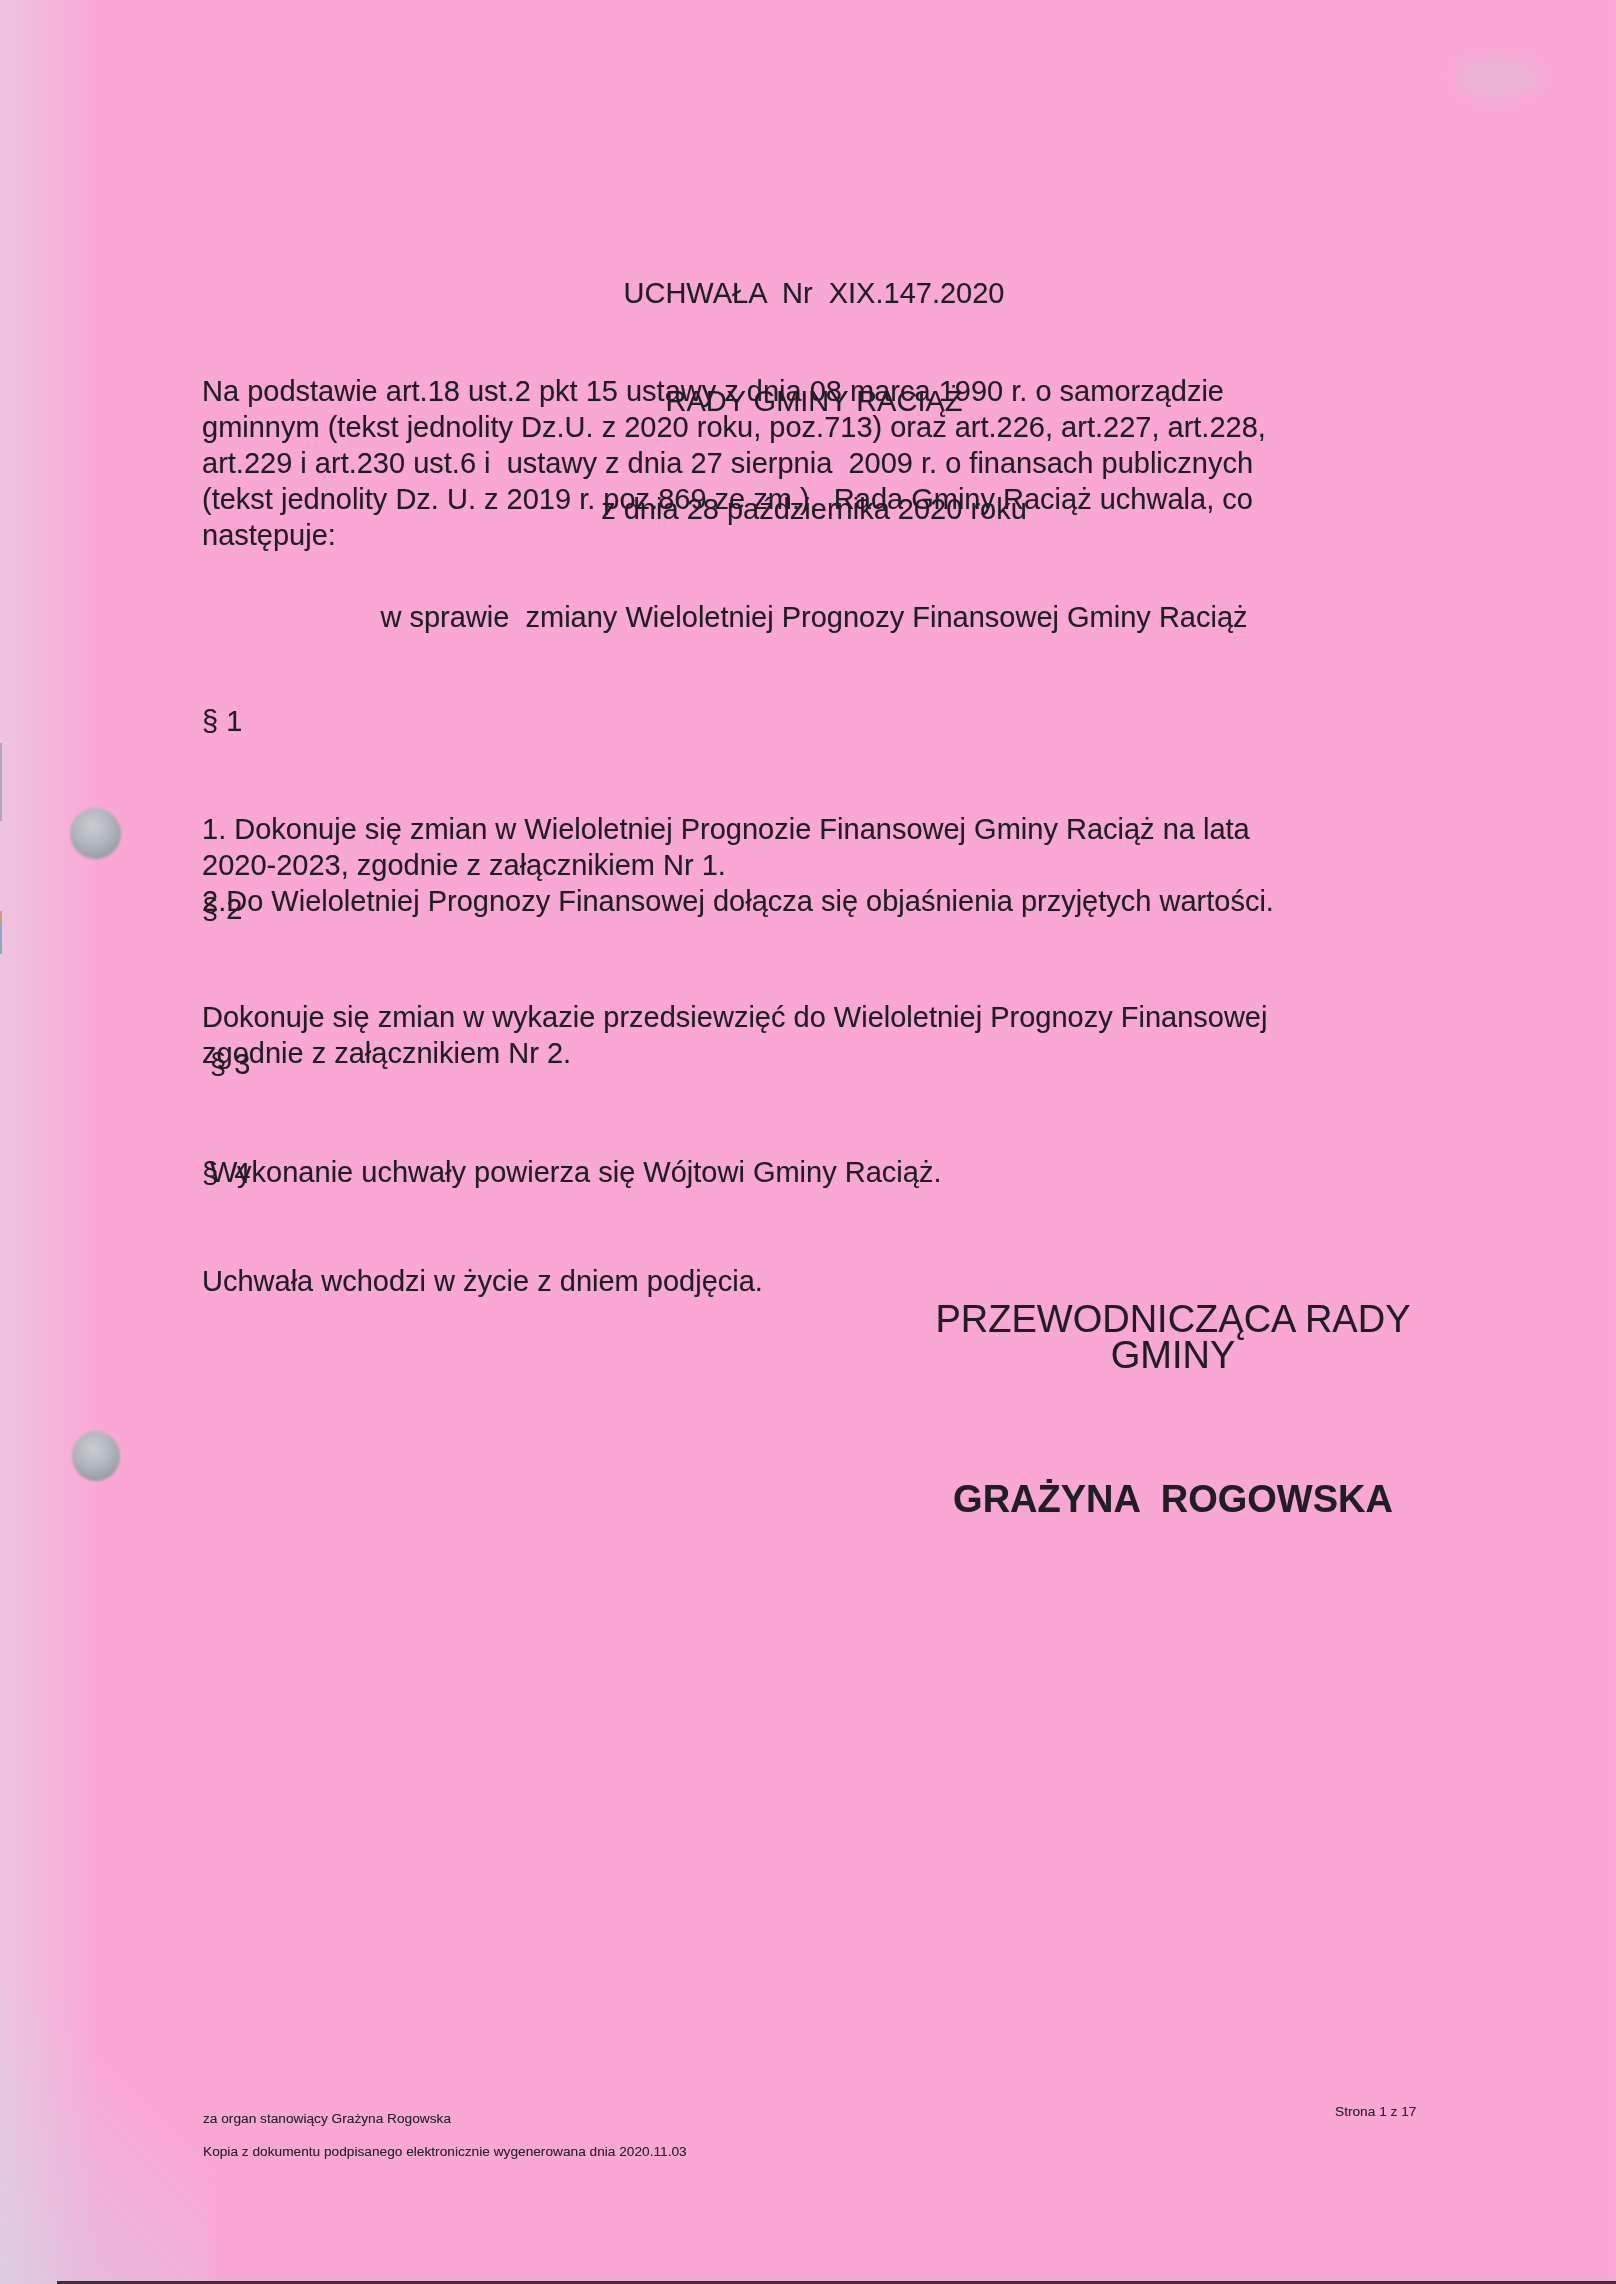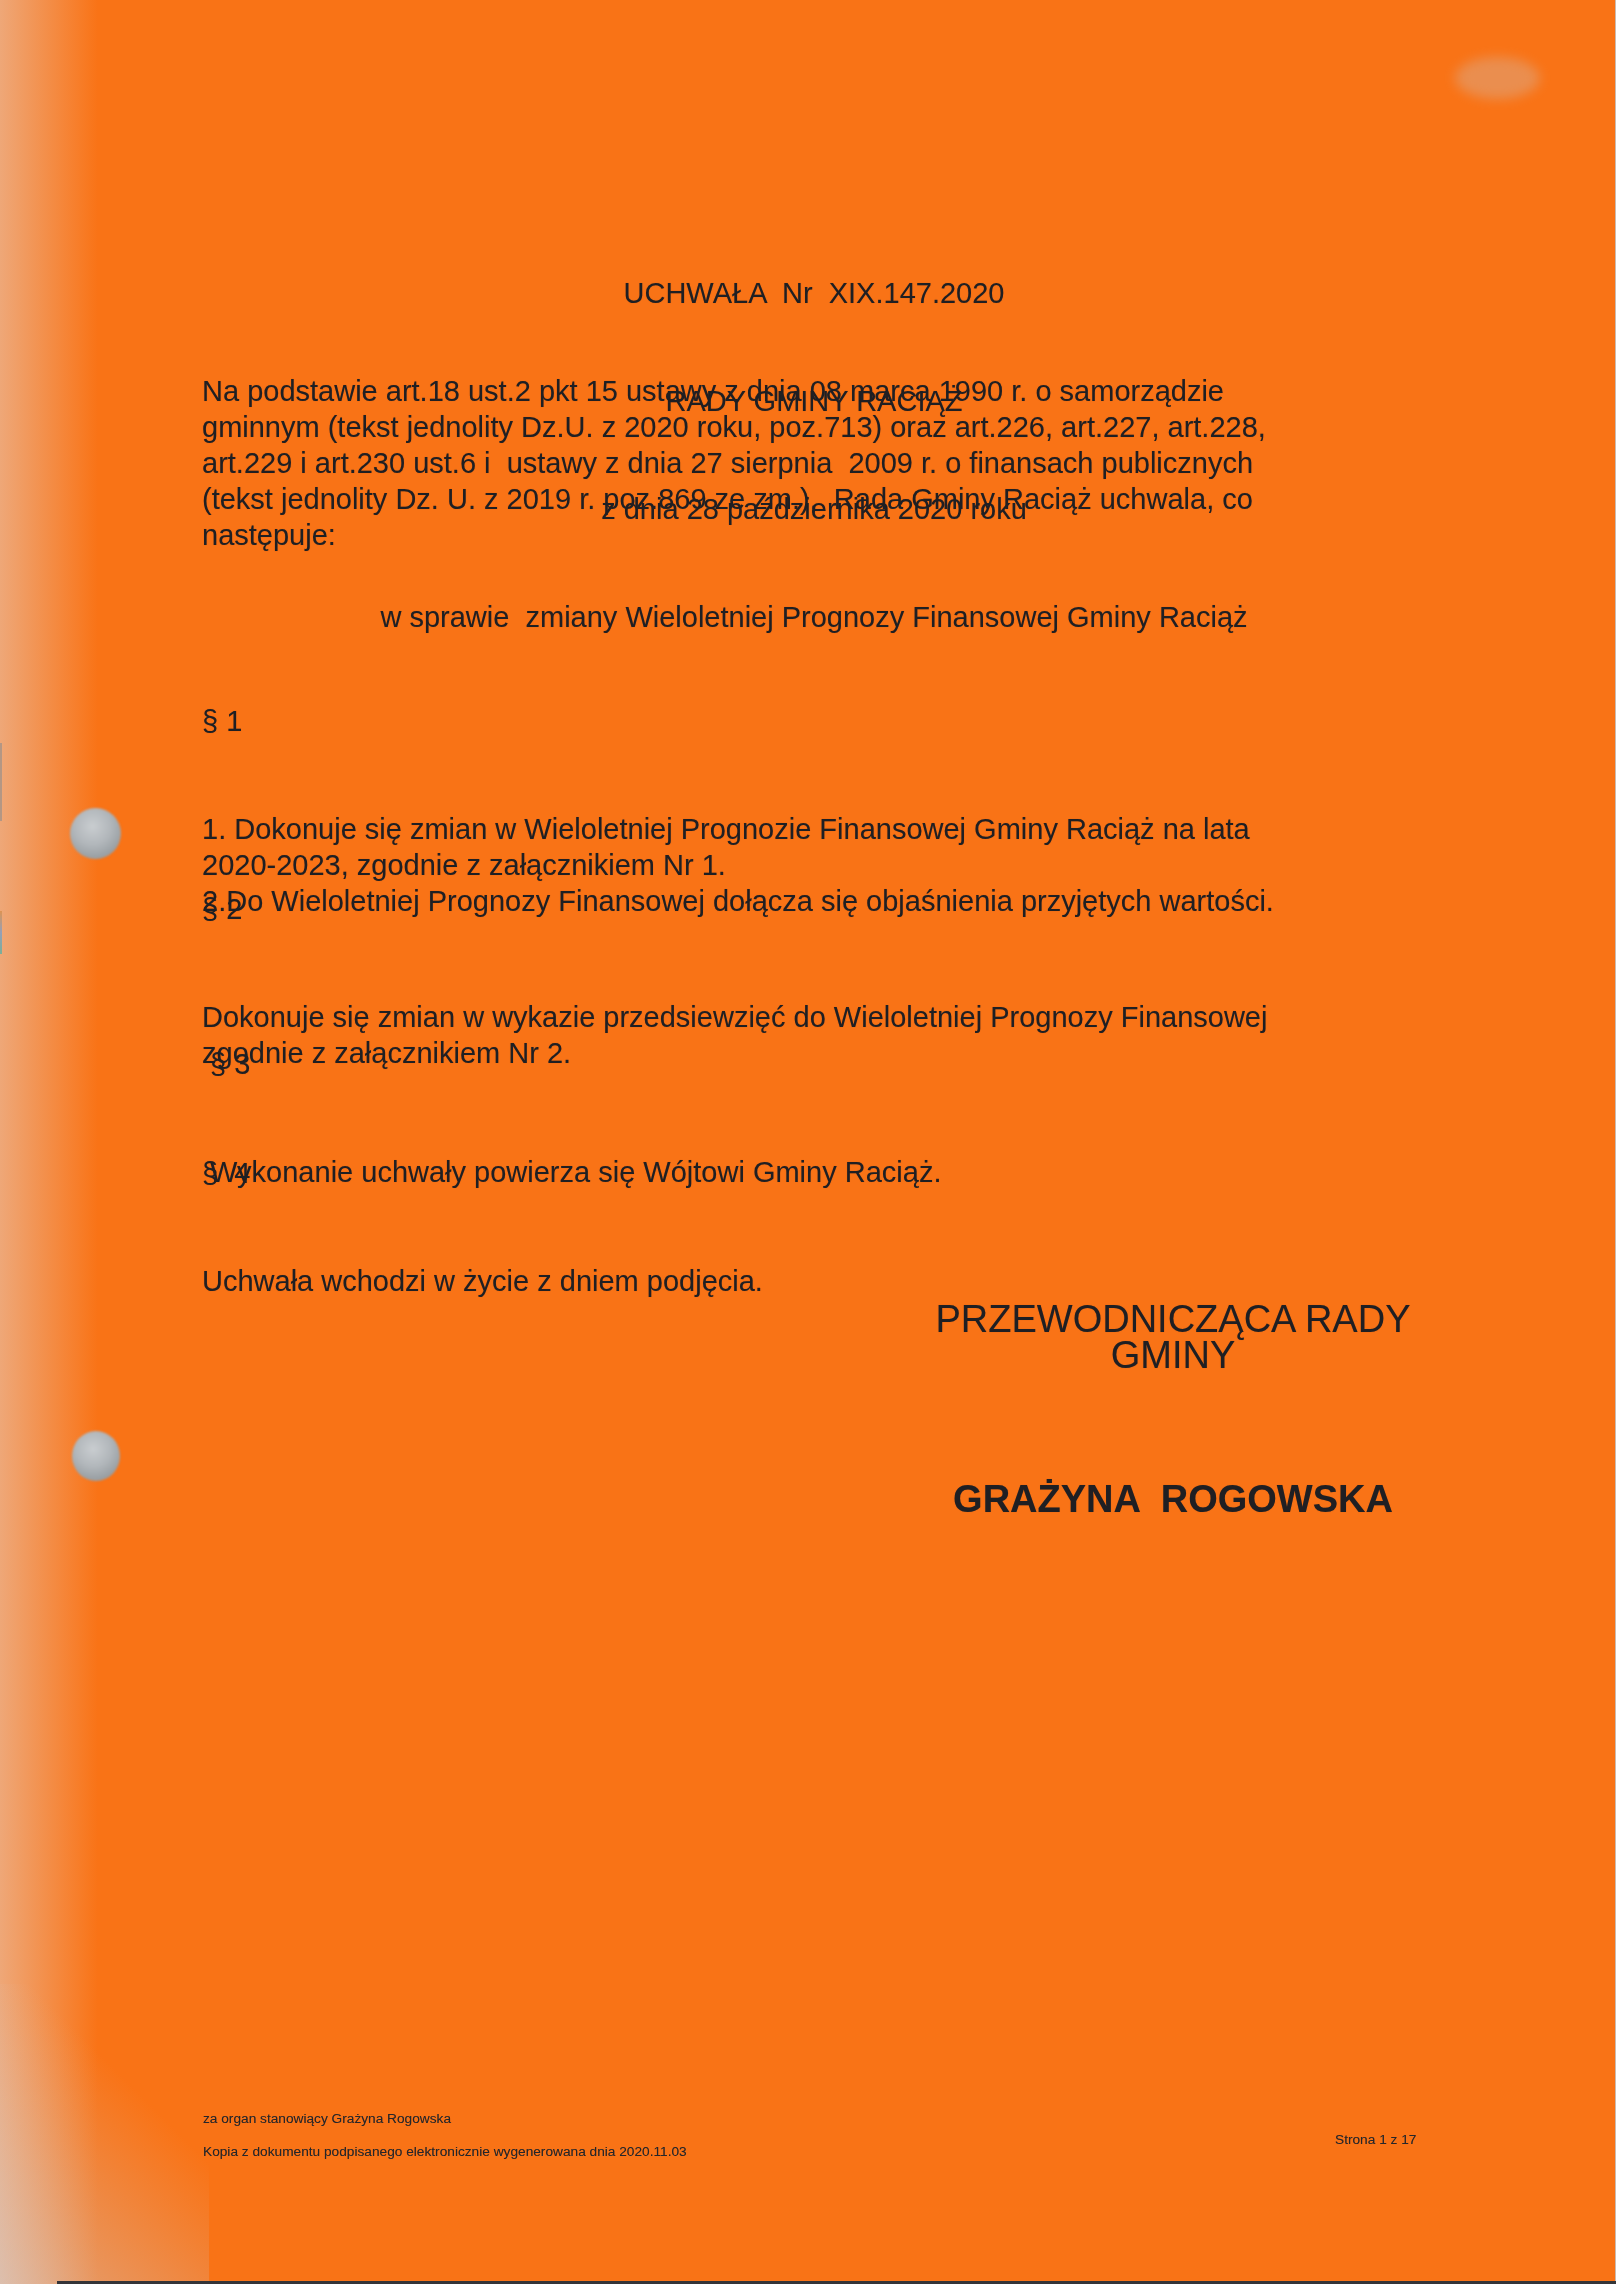"UCHWAŁA Nr XIX.147.2020" .page { background: #f97316 -> #f9a8d4 }
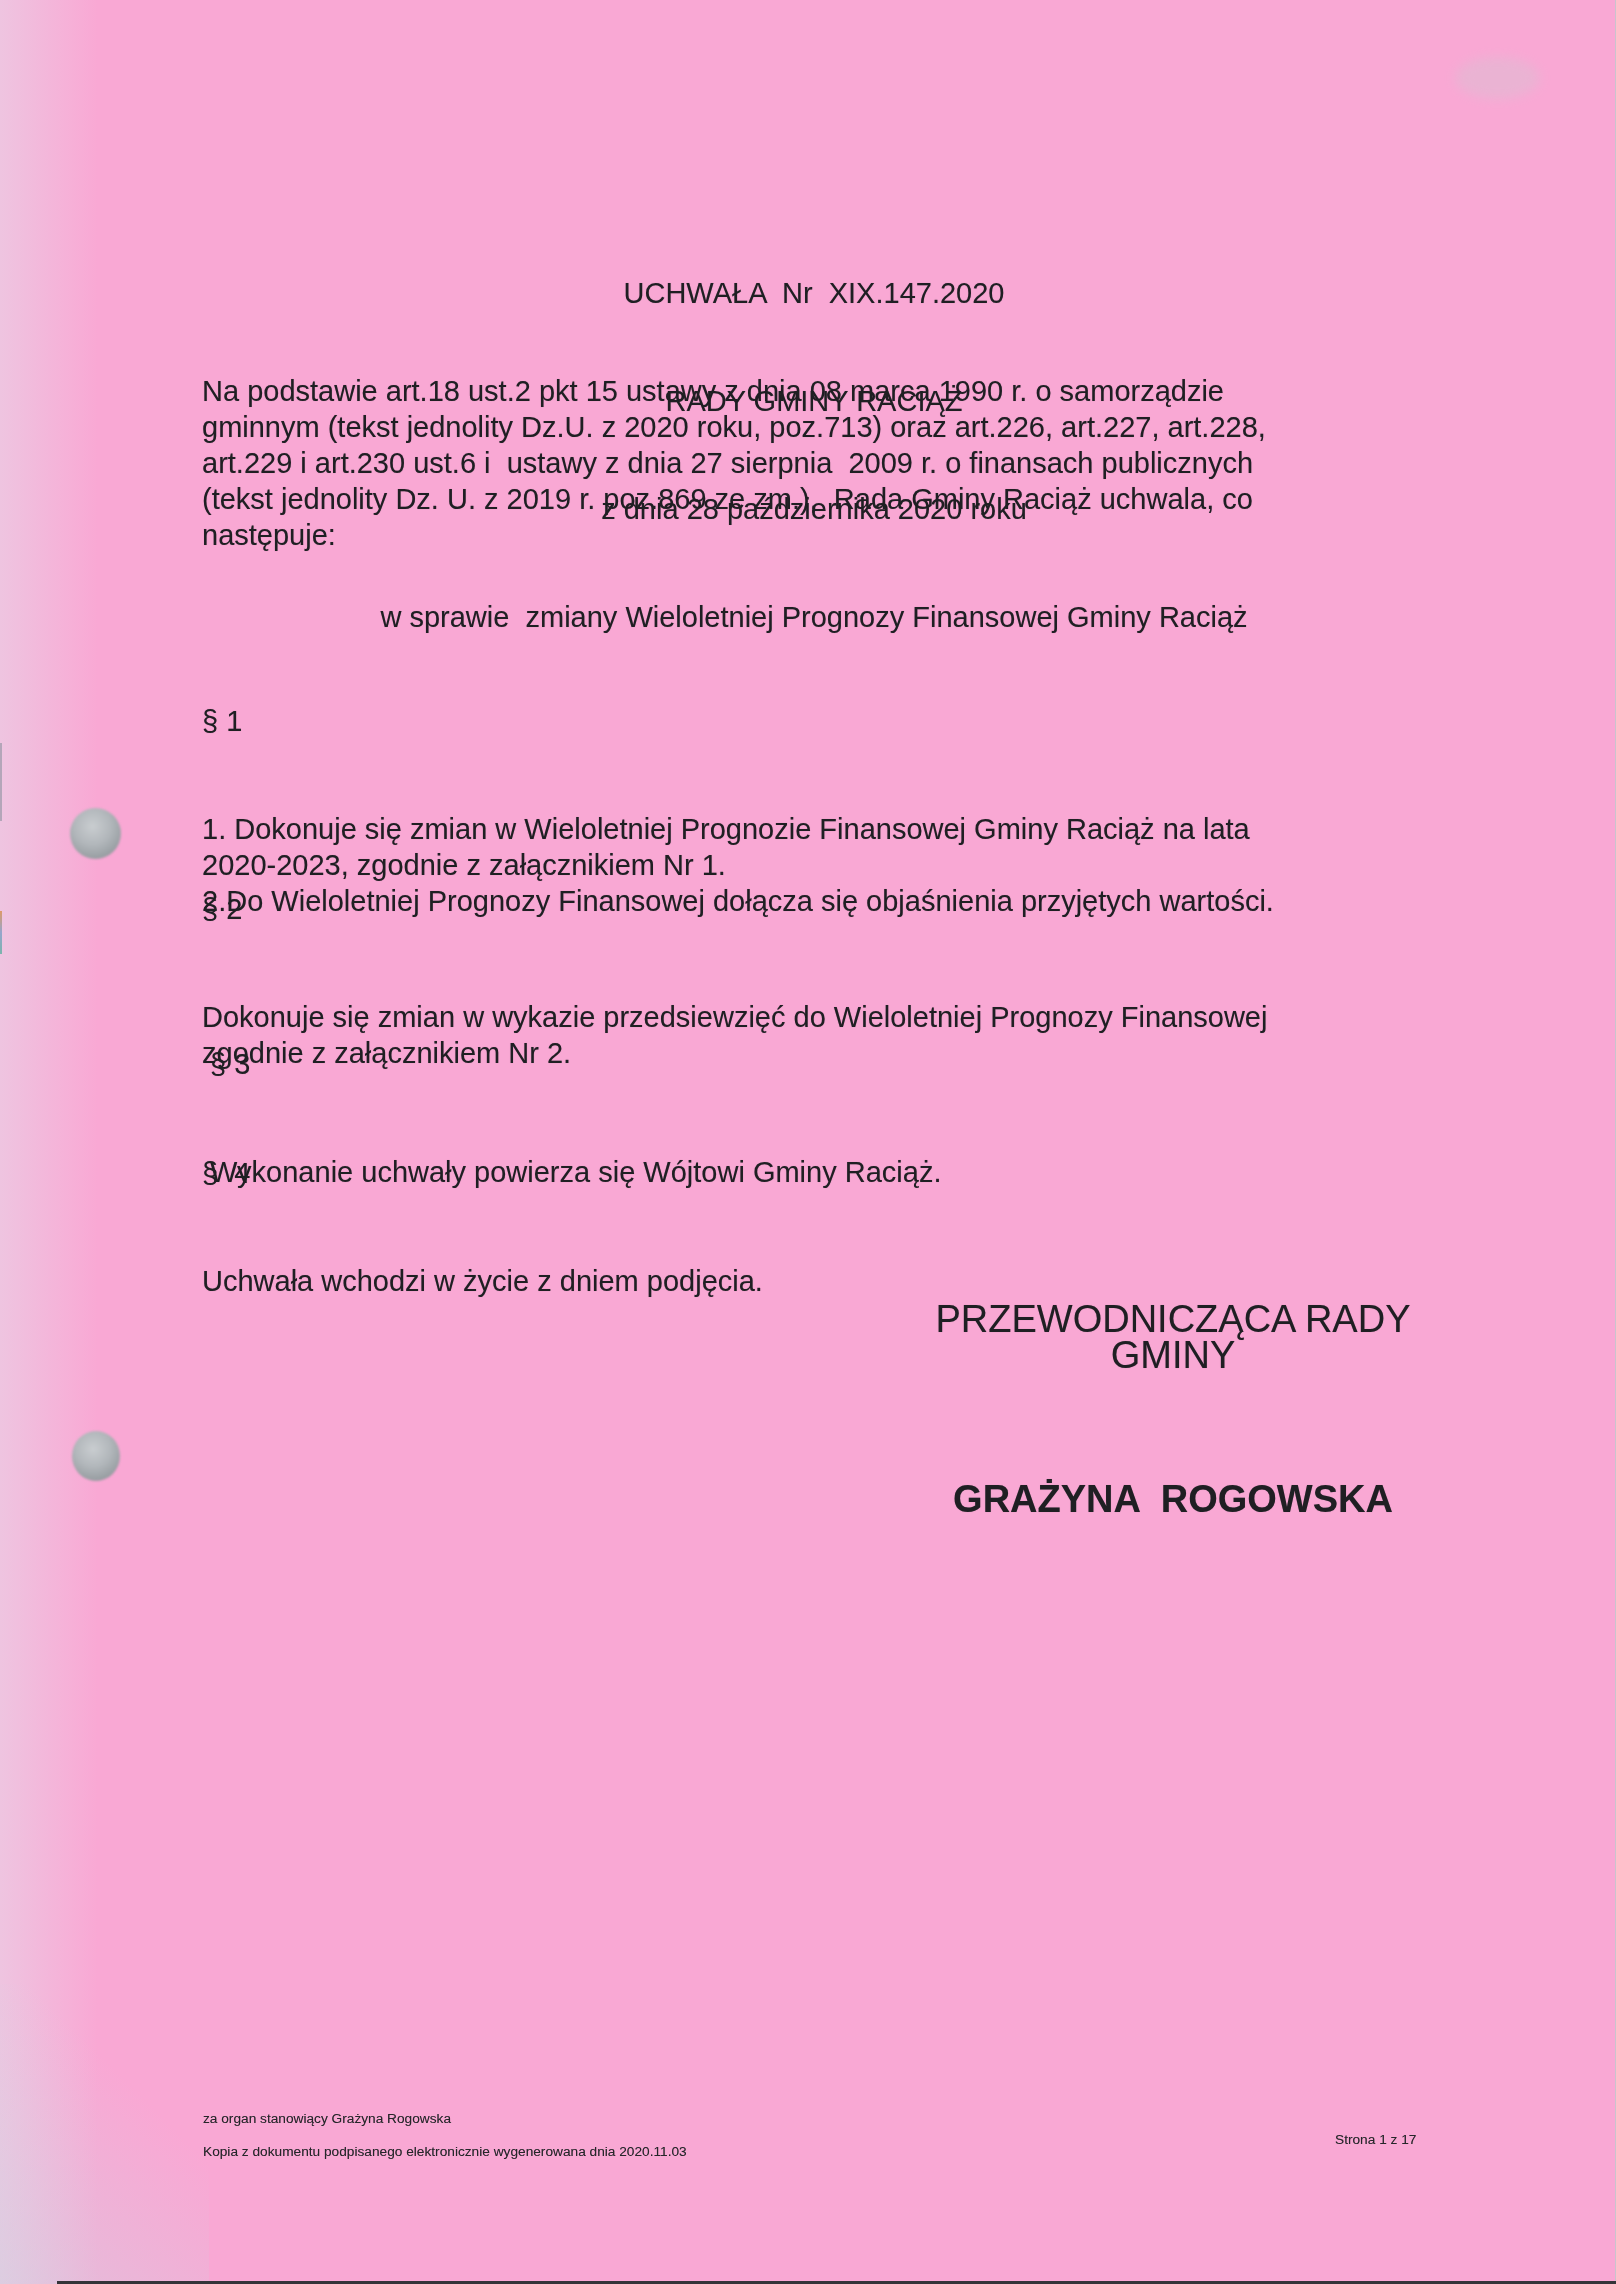"Strona 1 z 17" .footer-page { margin-top: 28px -> none }
